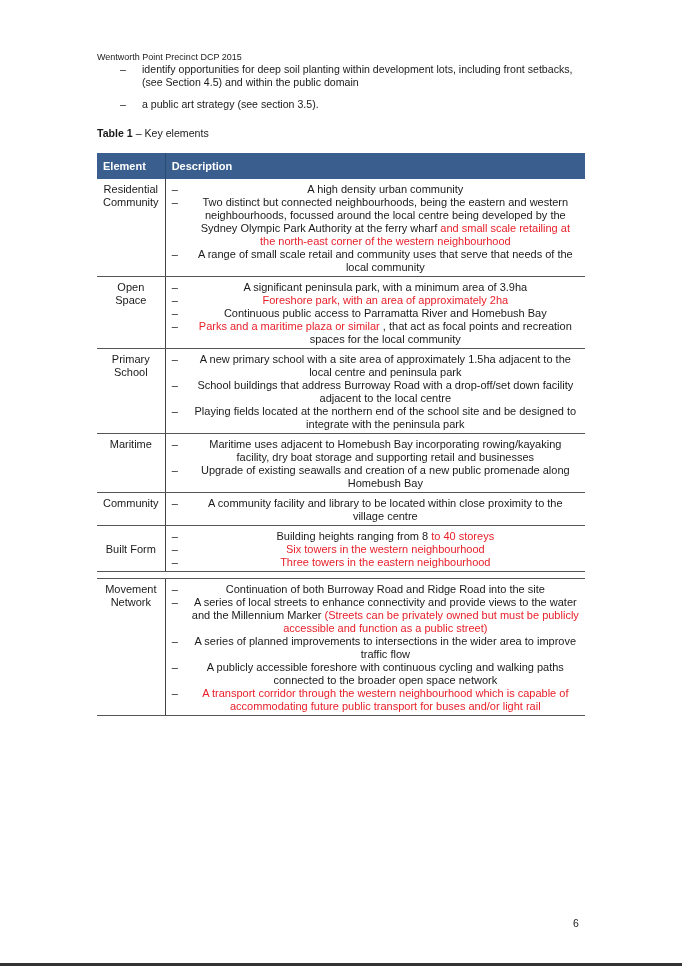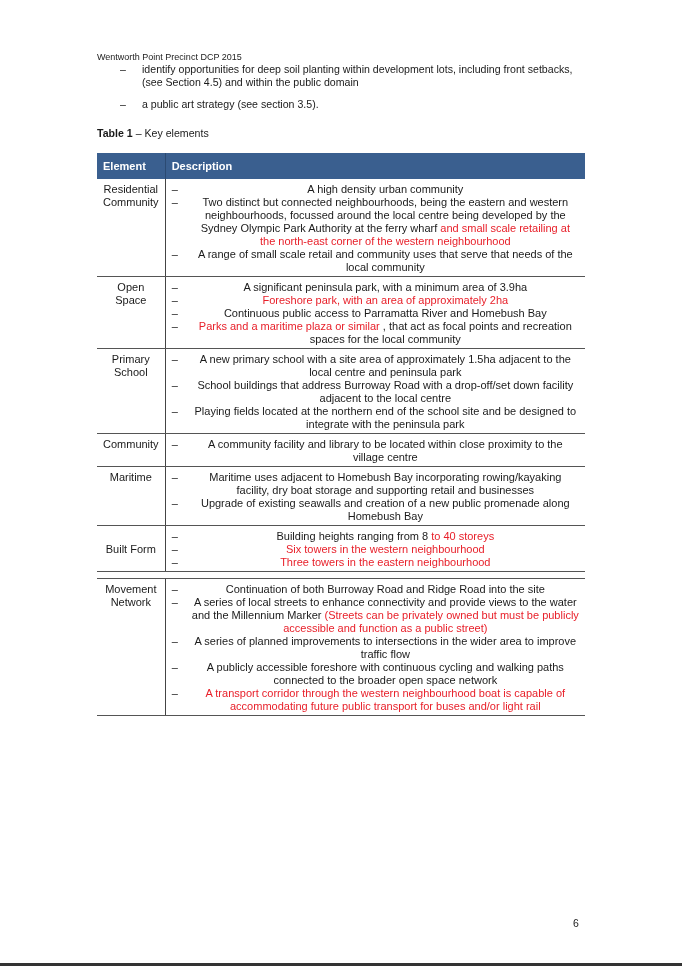"Community" tr { order: before "Maritime" -> after "Maritime" }
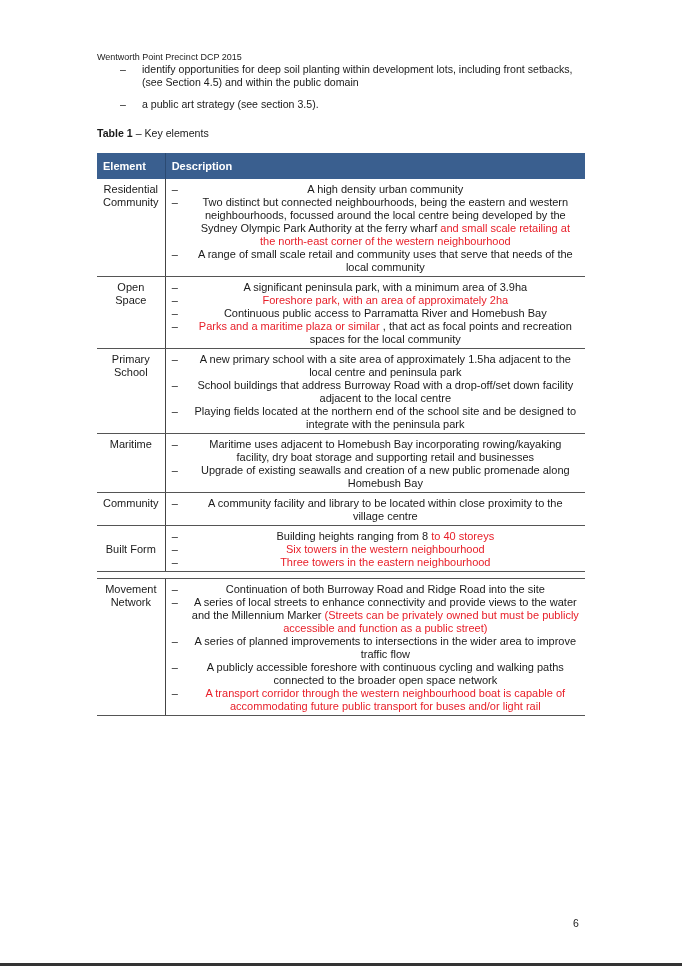"A transport corridor through the" span.red { text: boat -> which }
